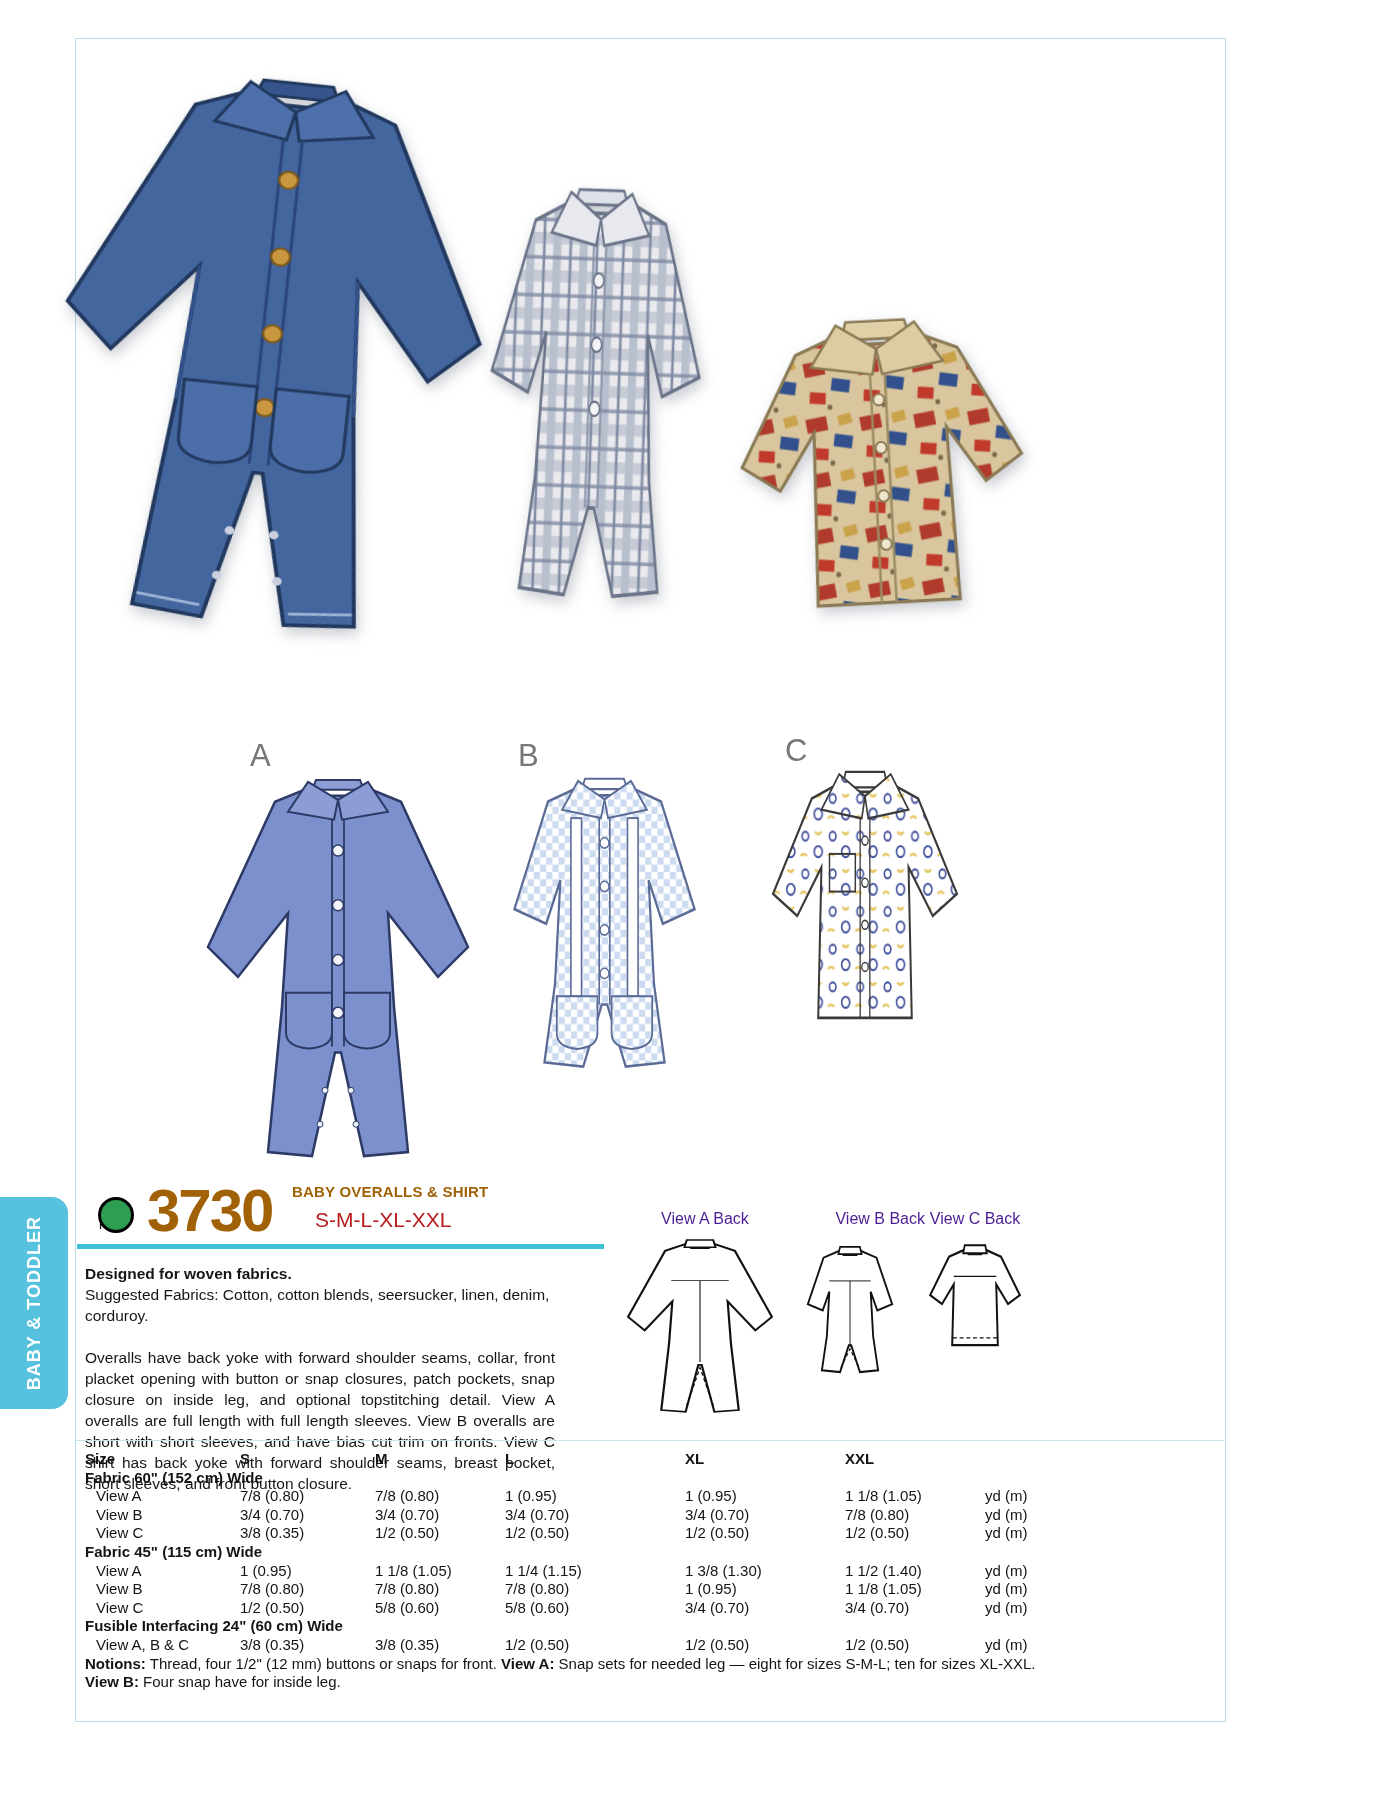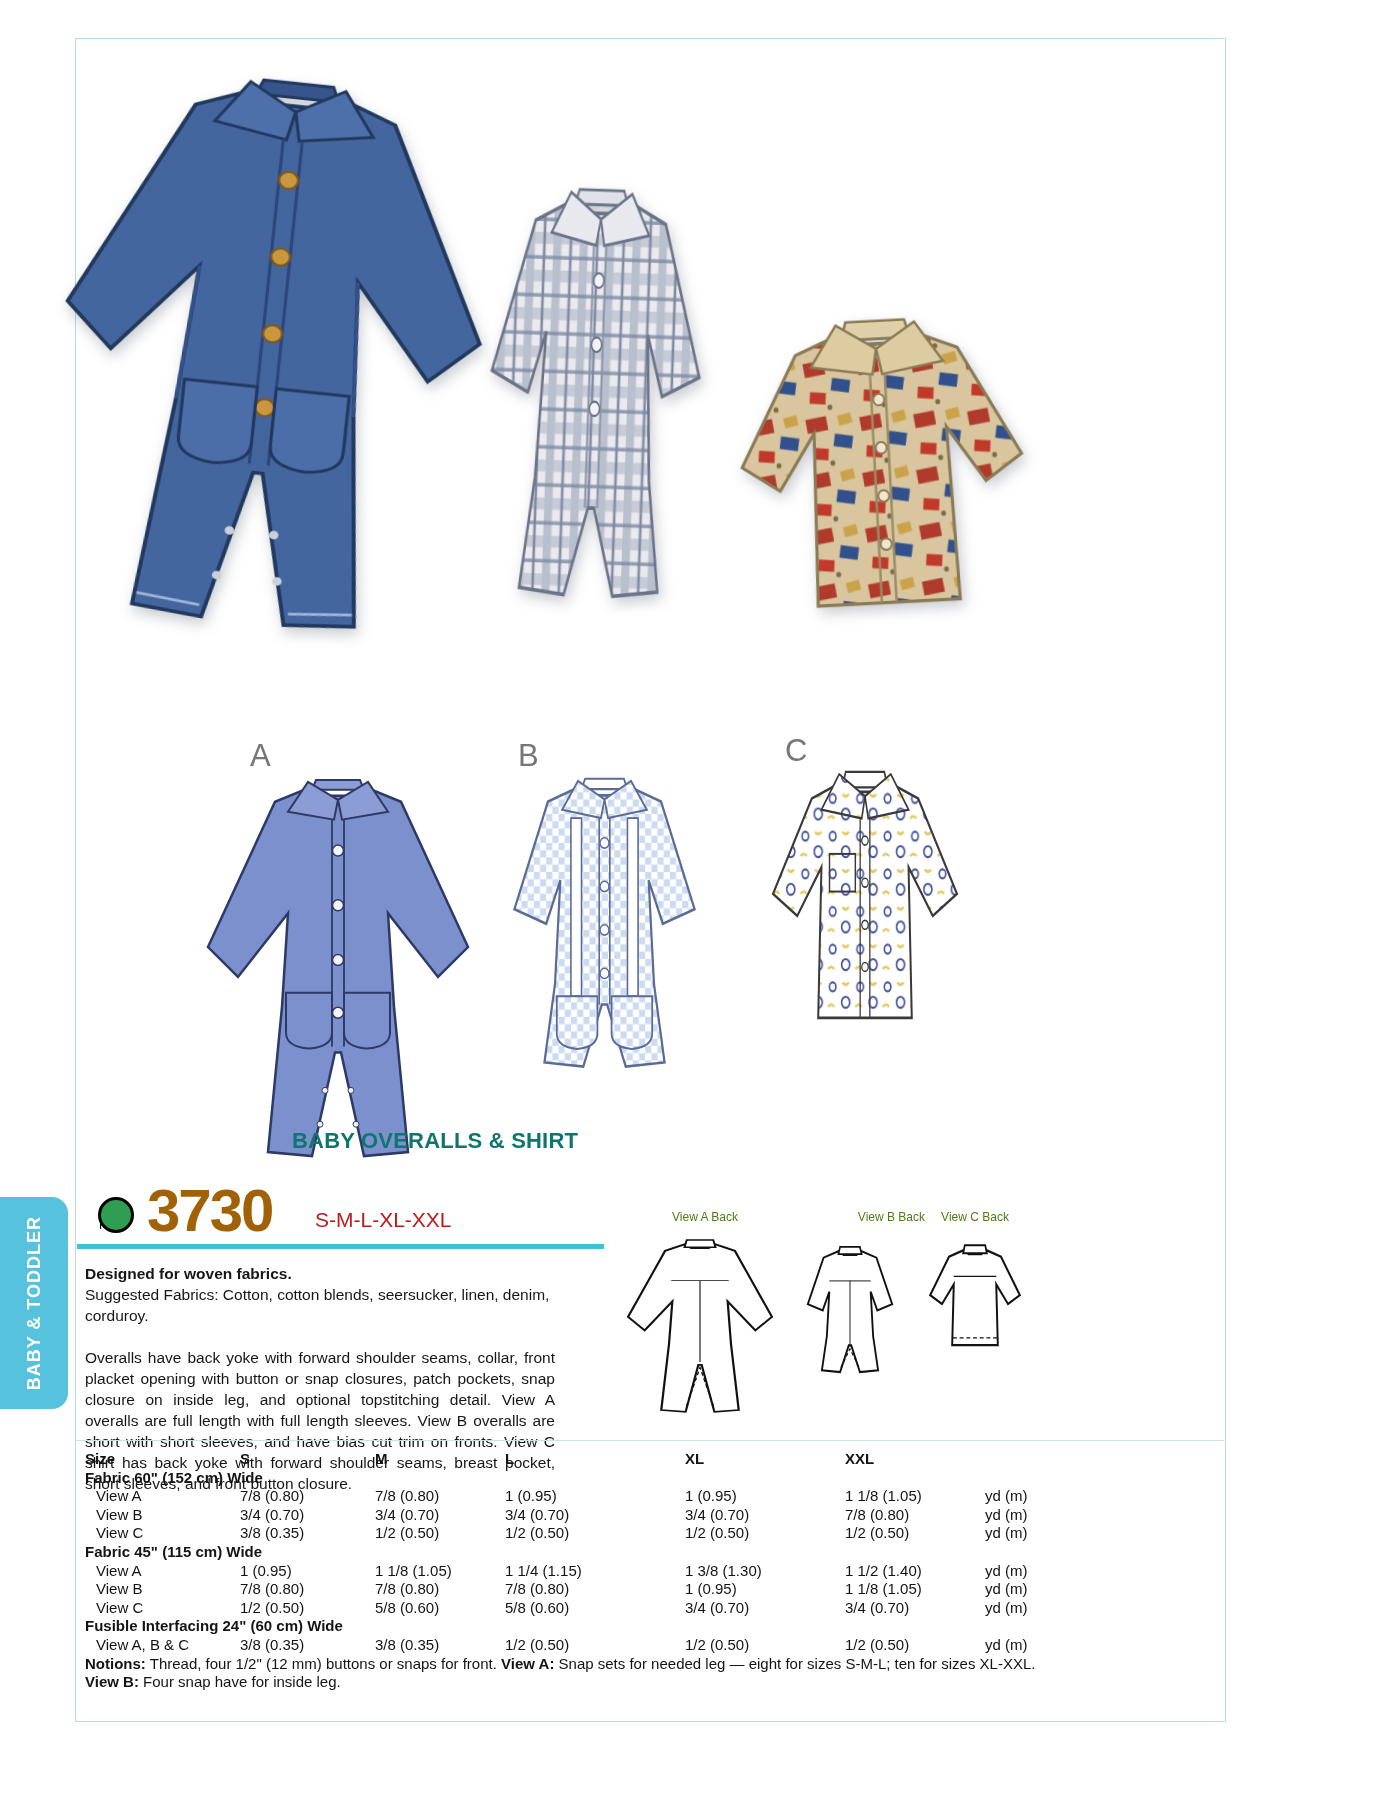"BABY OVERALLS & SHIRT" .pat-title { color: #0f766e -> #a16207; font-size: 22px -> 15px; top: 1128px -> 1183px }
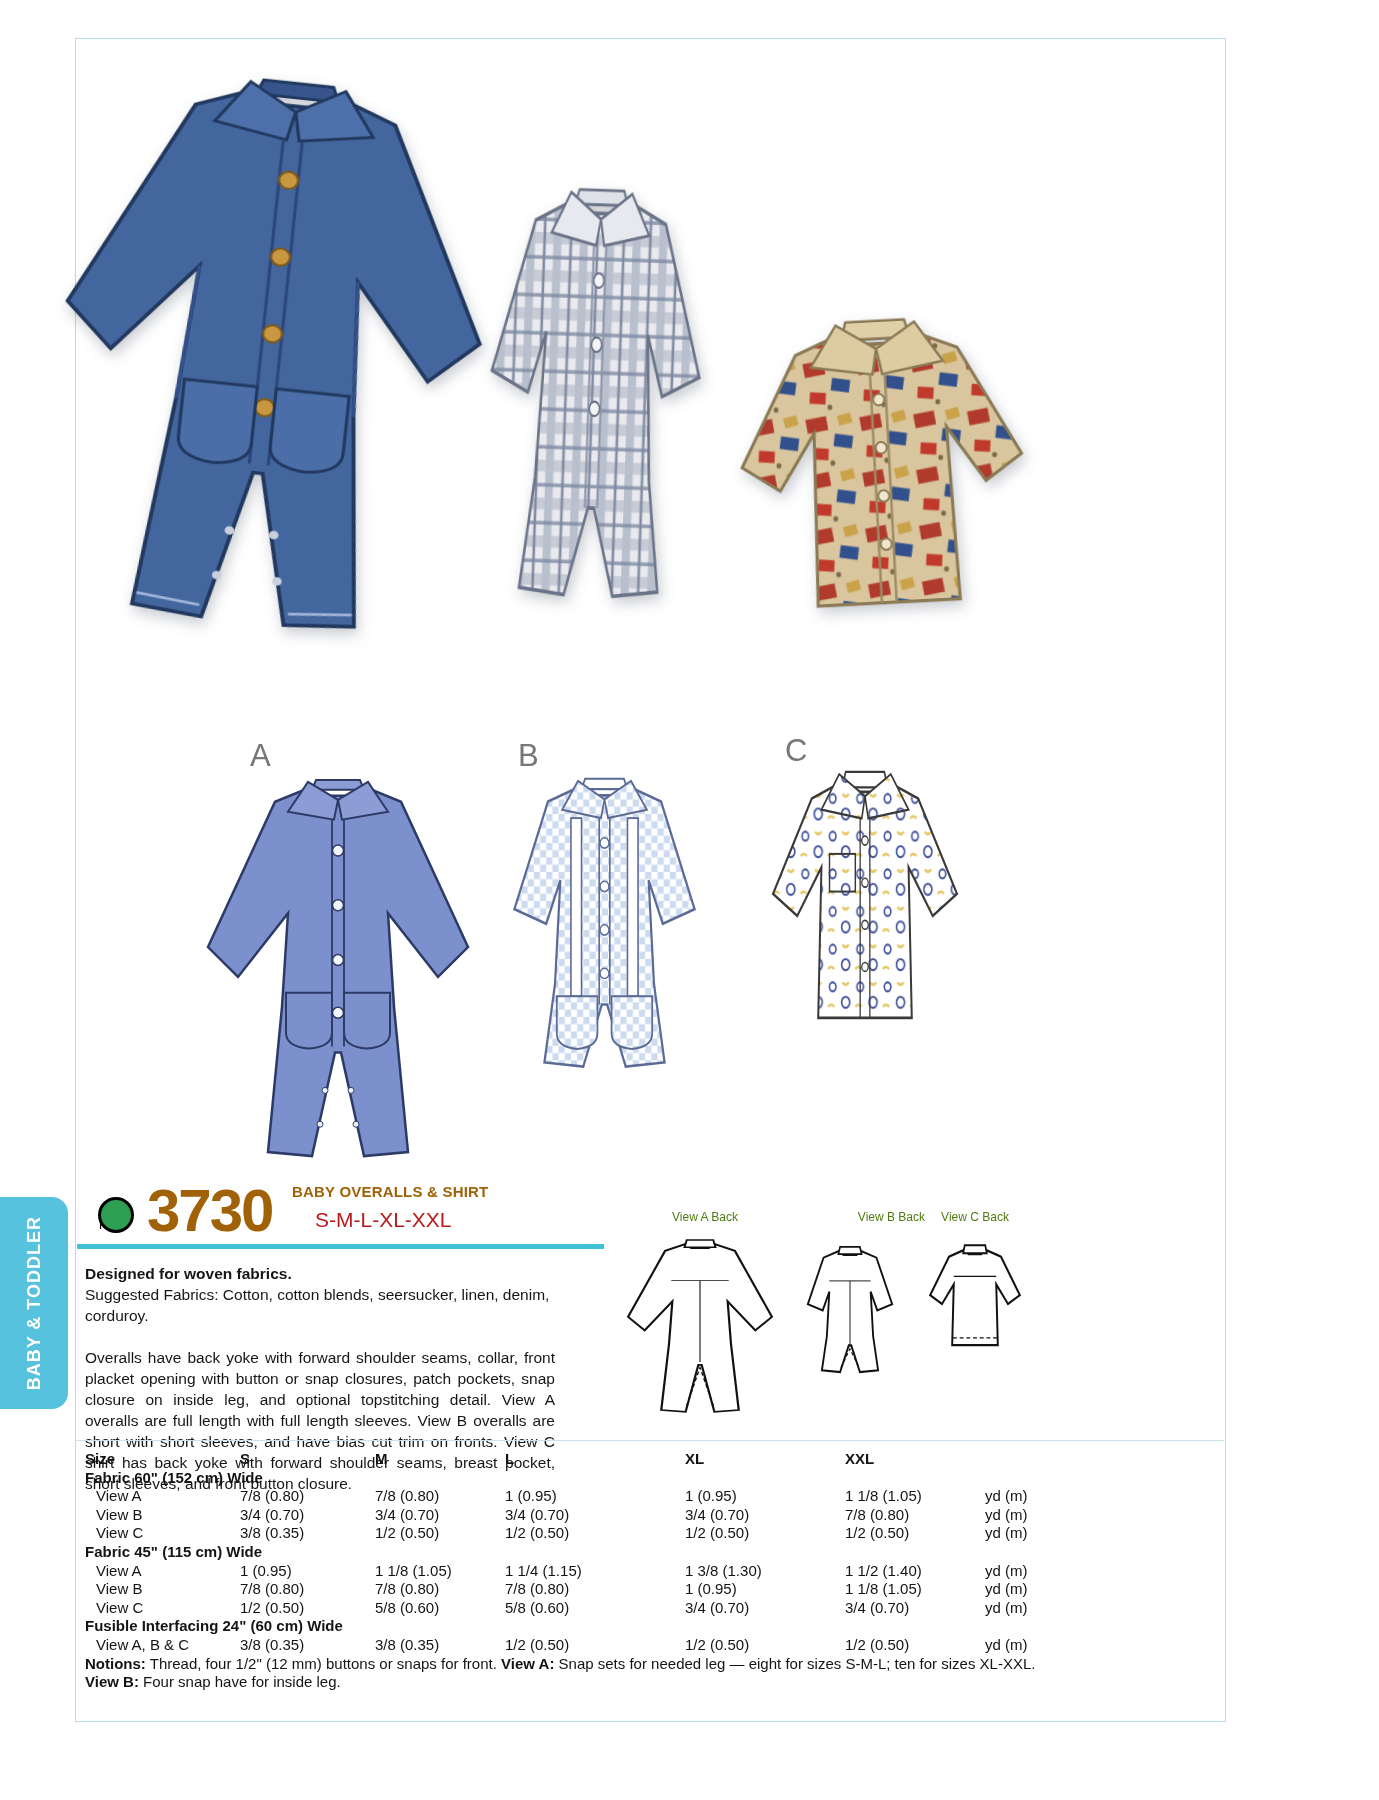"View A Back" .bv-label { color: #4d7c0f -> #4c1d95; font-size: 12px -> 16px }
